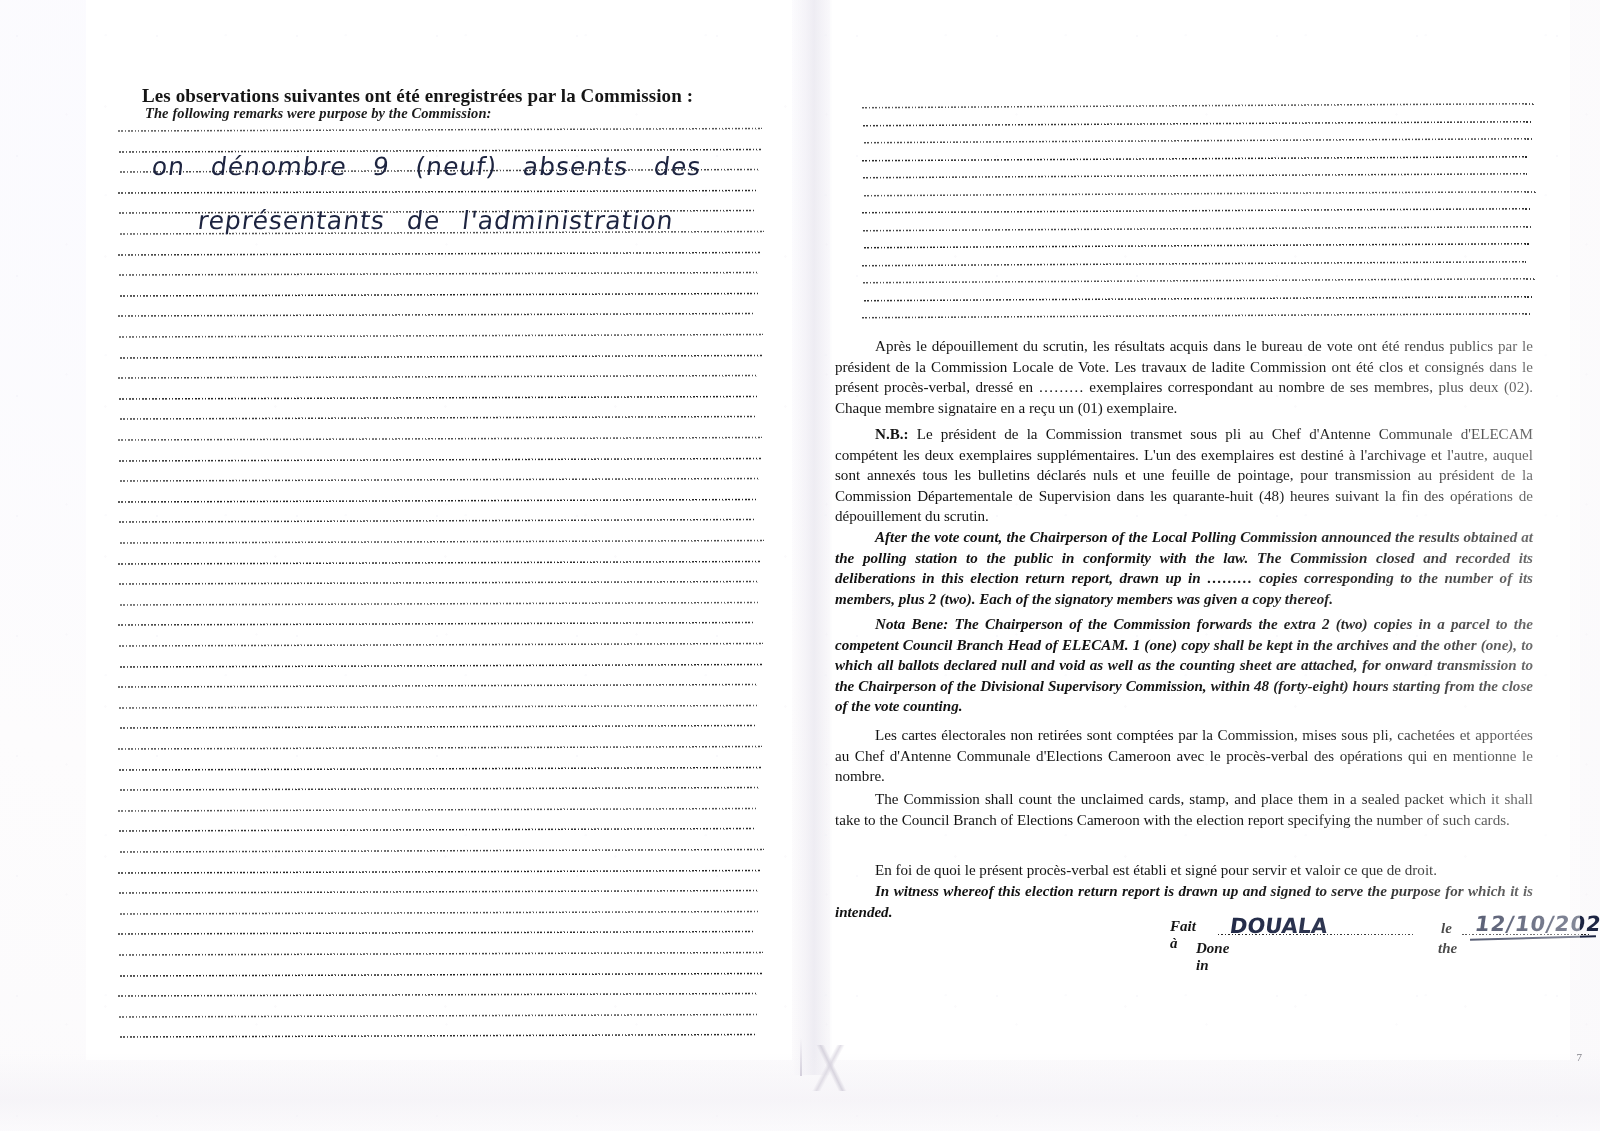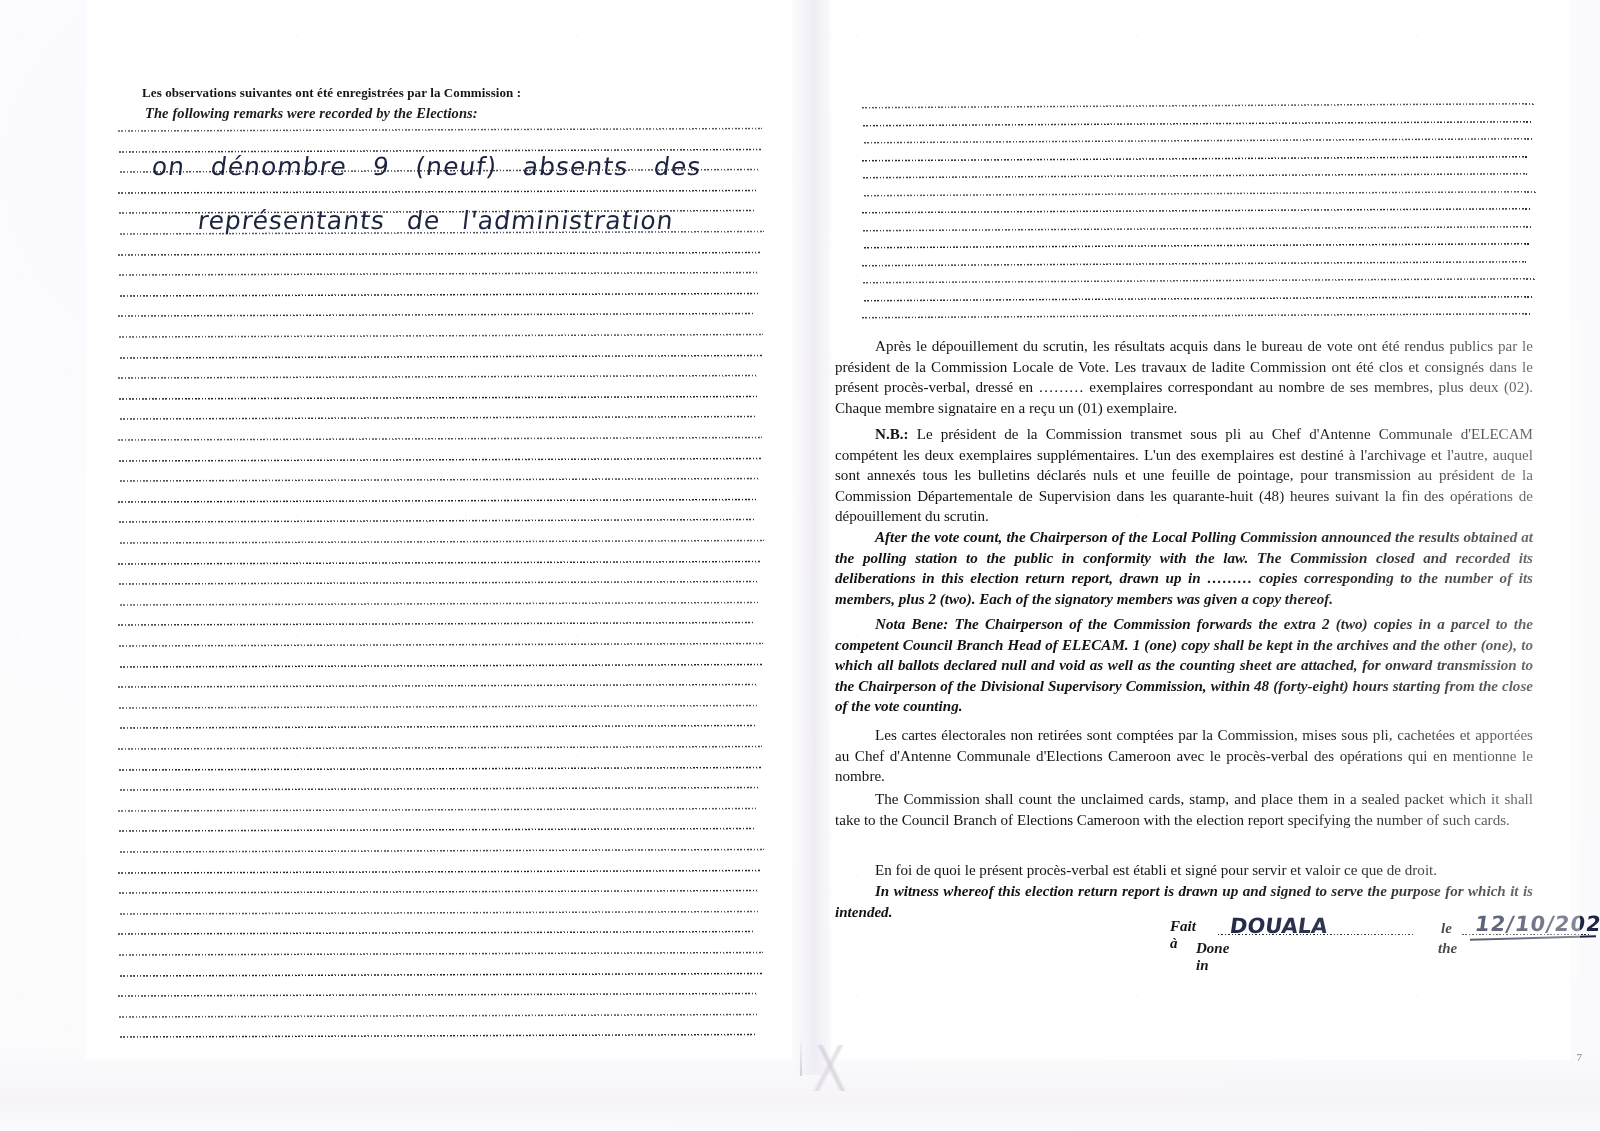"Les observations suivantes ont été" .hdr-fr { font-size: 13px -> 19px }
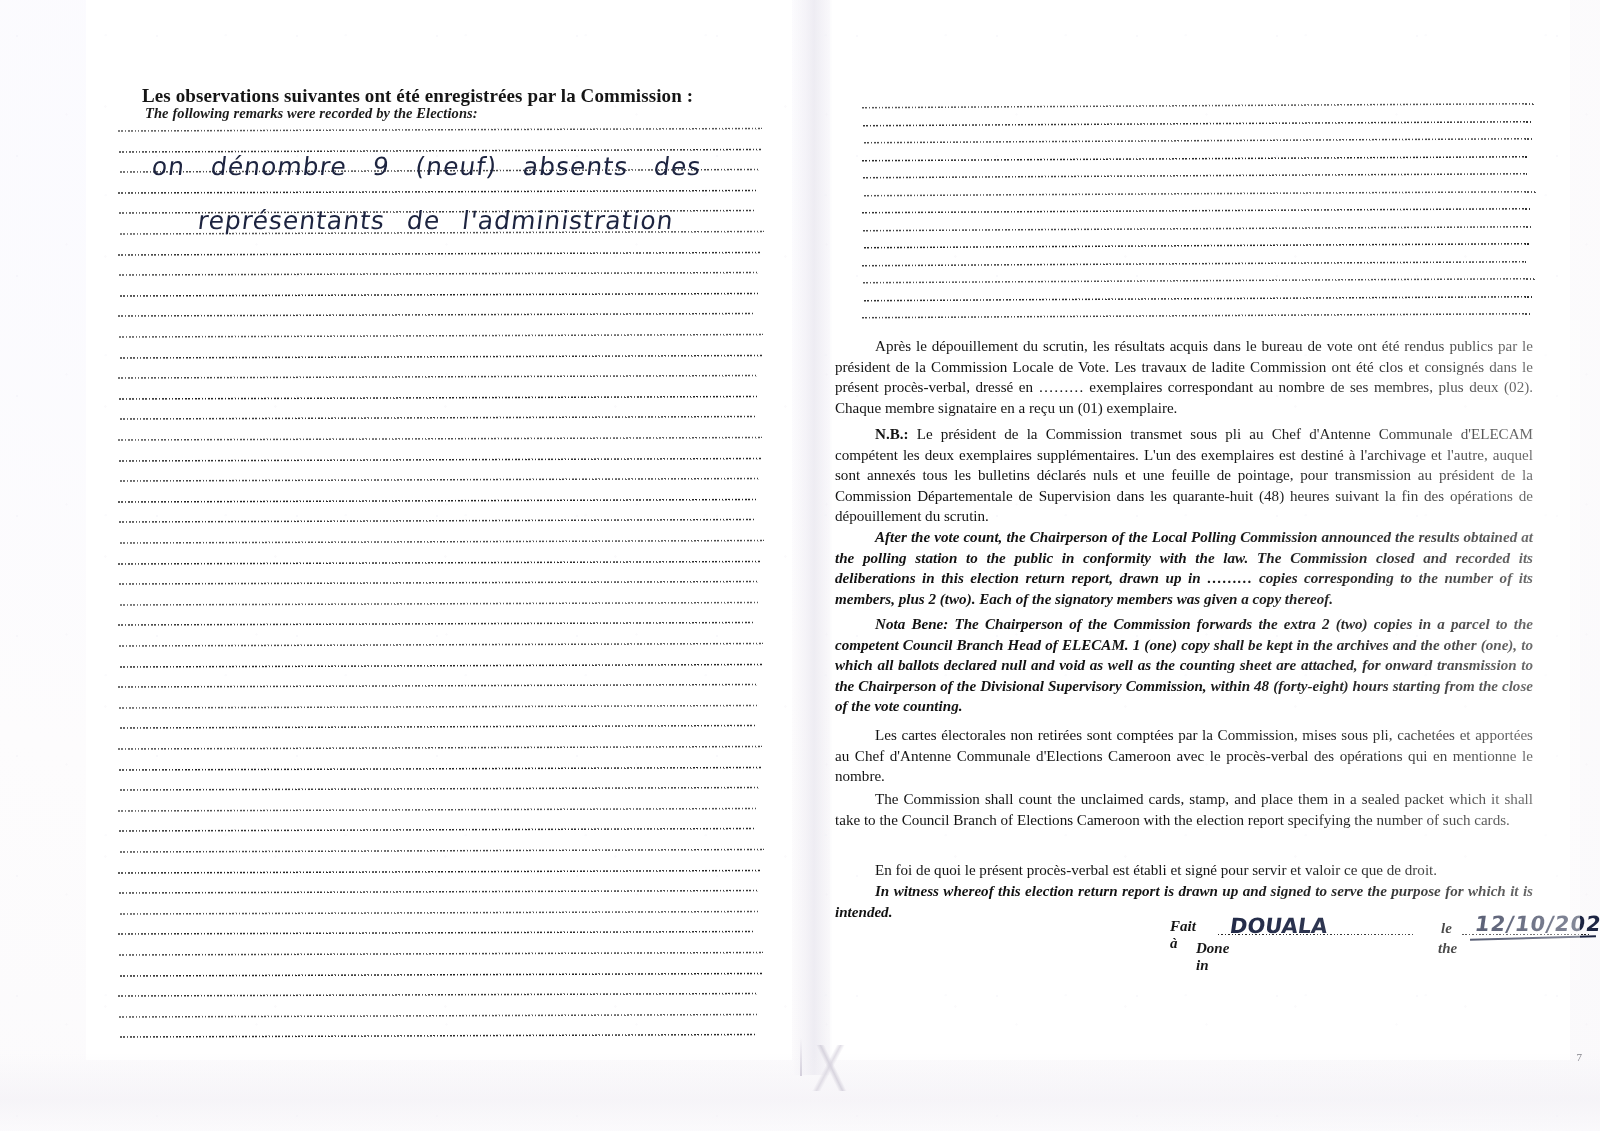"The following remarks were recorded" div.hdr-en { text: recorded by the Elections -> purpose by the Commission }
